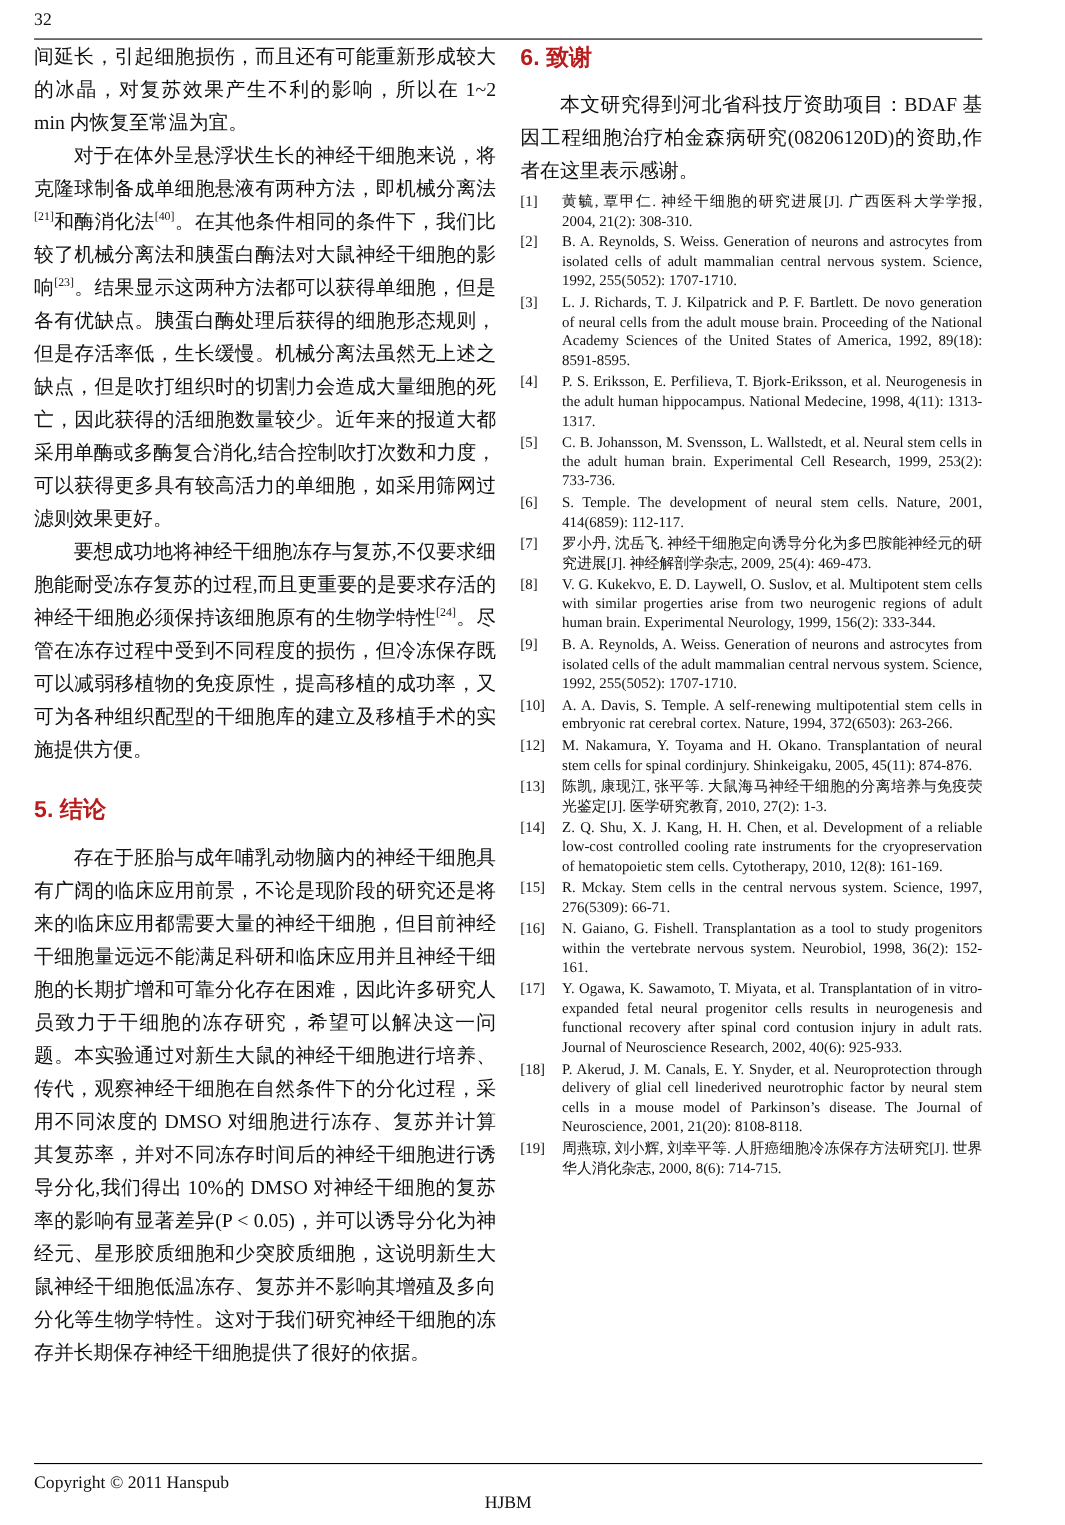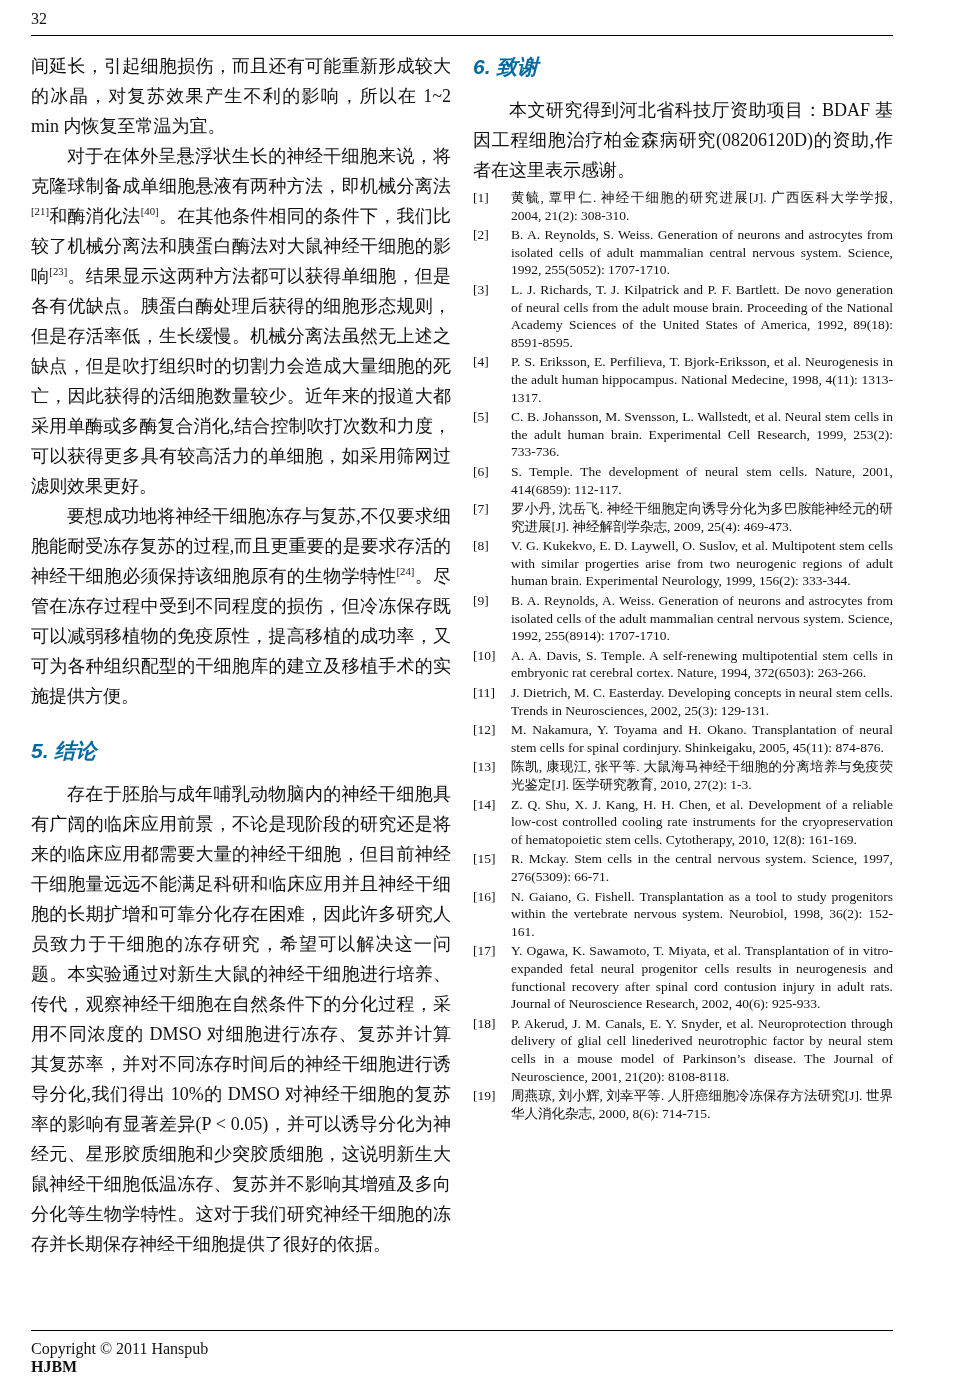"间延长，引起细胞损伤，而且还有可能重新形成较大的冰晶，对复苏效果产生不利的影响，" .columns { margin-top: 15px -> none }
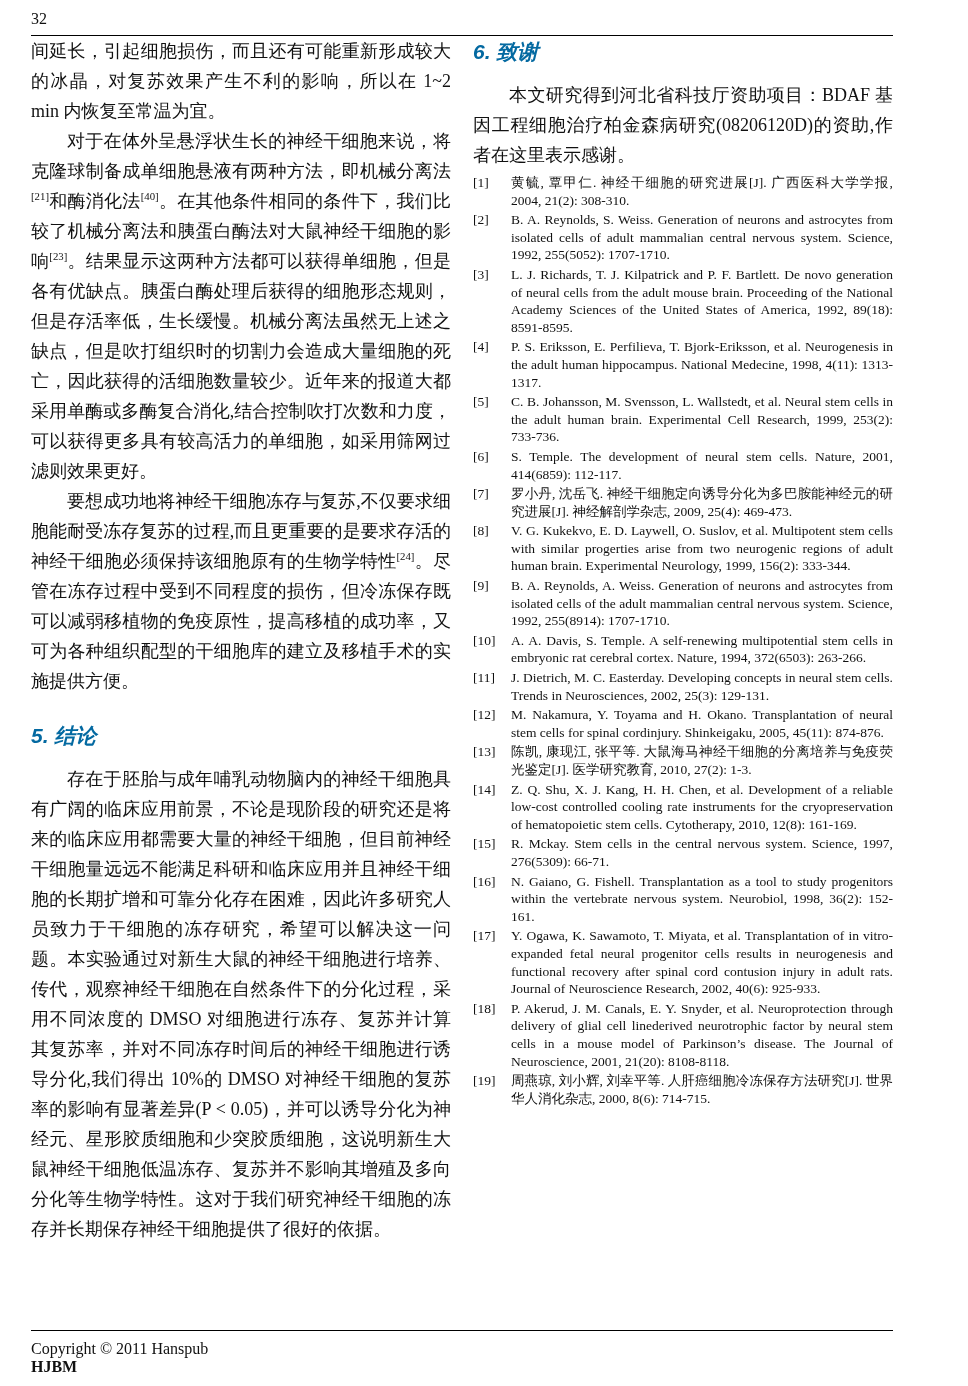"6. 致谢" .section-heading { color: #0369a1 -> #b91c1c; font-style: italic -> none }
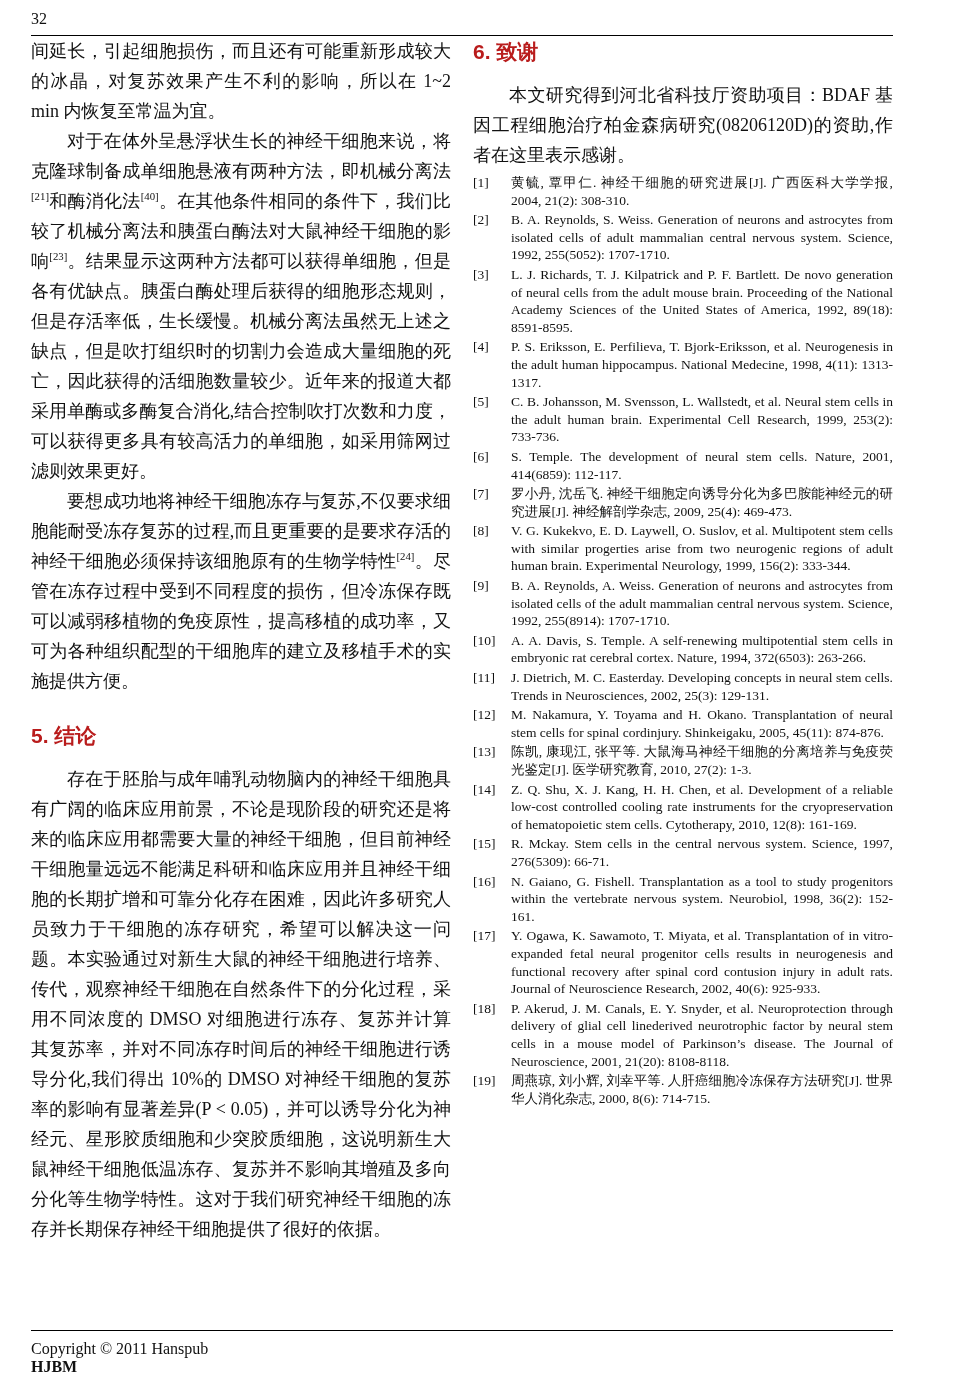"B. A. Reynolds, A. Weiss." span.ref-text { text: 8914 -> 5052 }
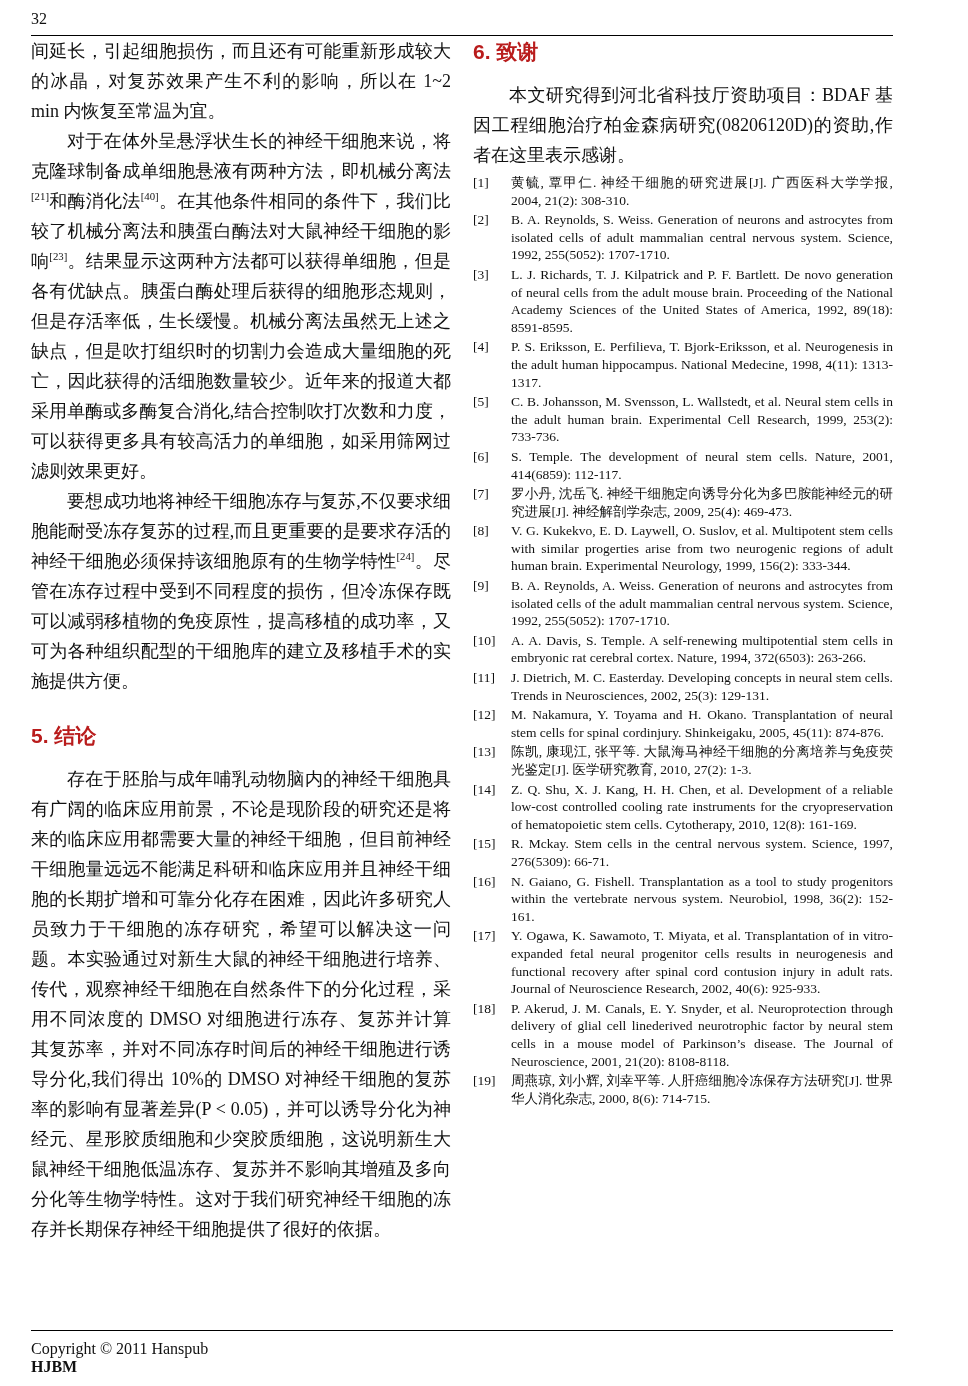"[11]" div.ref-item { html: <div> <span>[11]</span> <span>J. Dietrich, M. C. Easterday. Developing concepts in neural stem cells. Trends in Neurosciences, 2002, 25(3): 129-131.</span> </div> -> none }
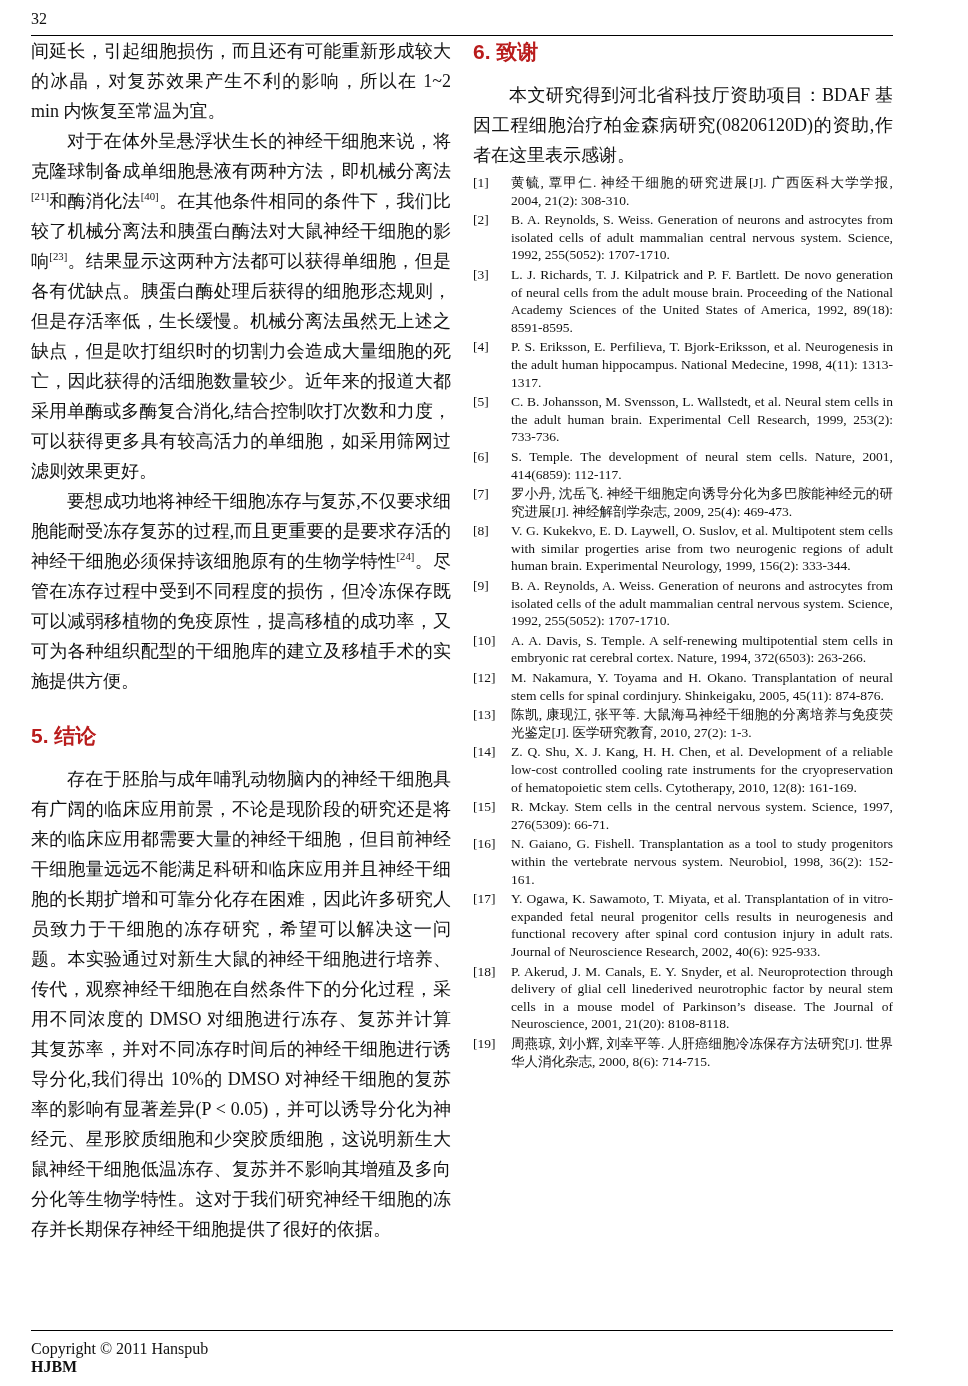"HJBM" .journal-abbrev { font-weight: bold -> normal; text-align: none -> center }
